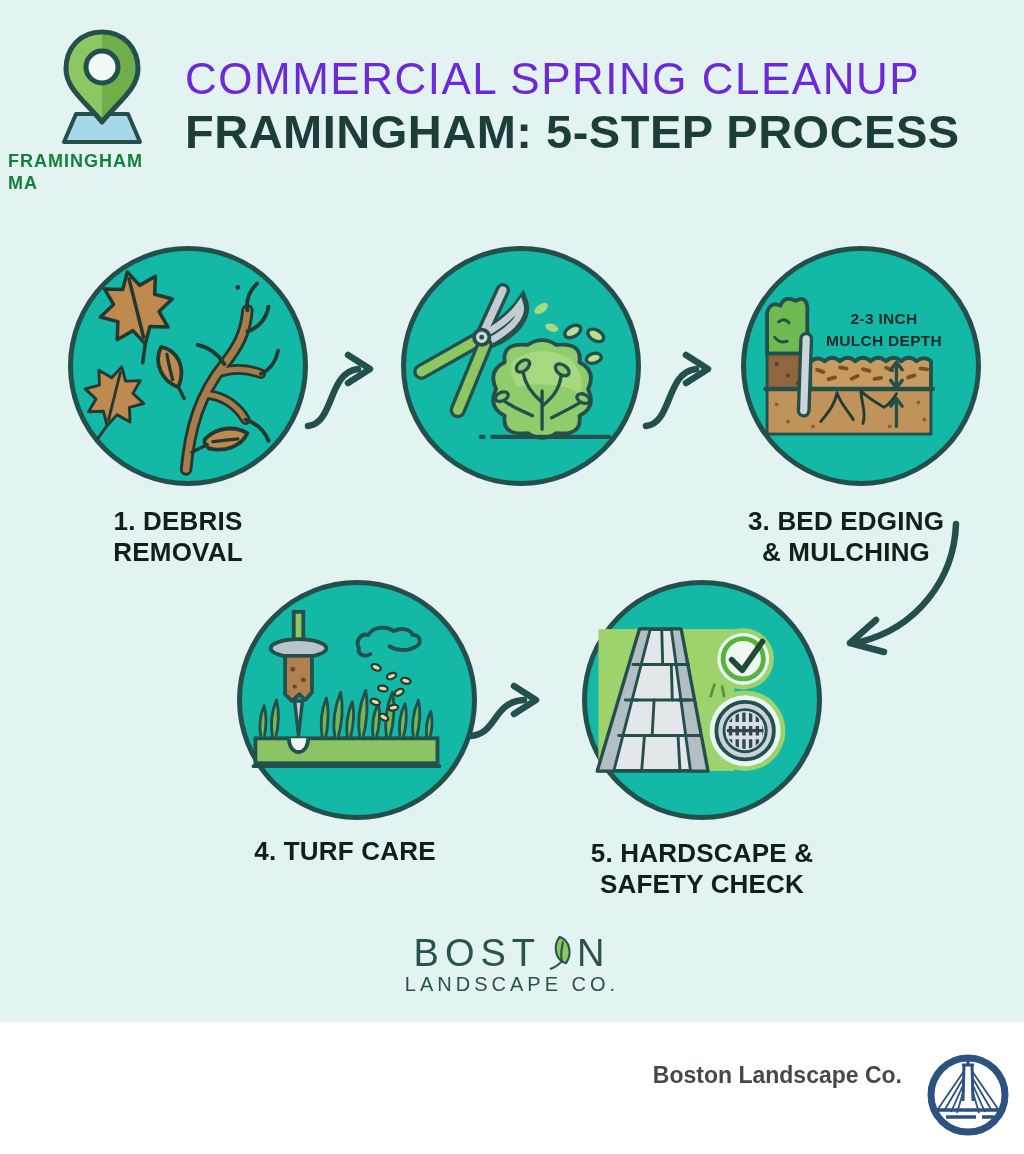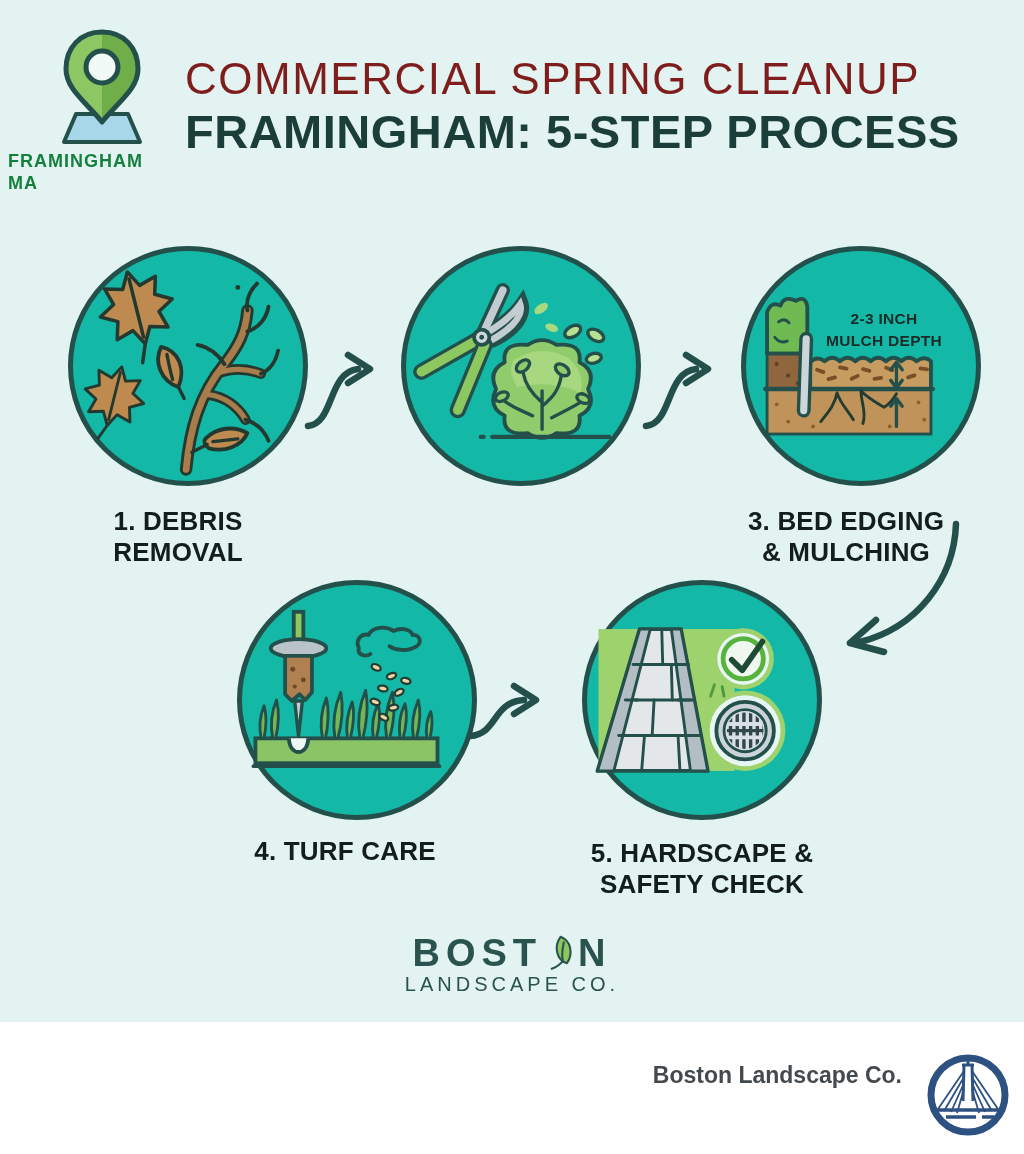"COMMERCIAL SPRING CLEANUP" .title-1 { color: #7f1d1d -> #6d28d9 }
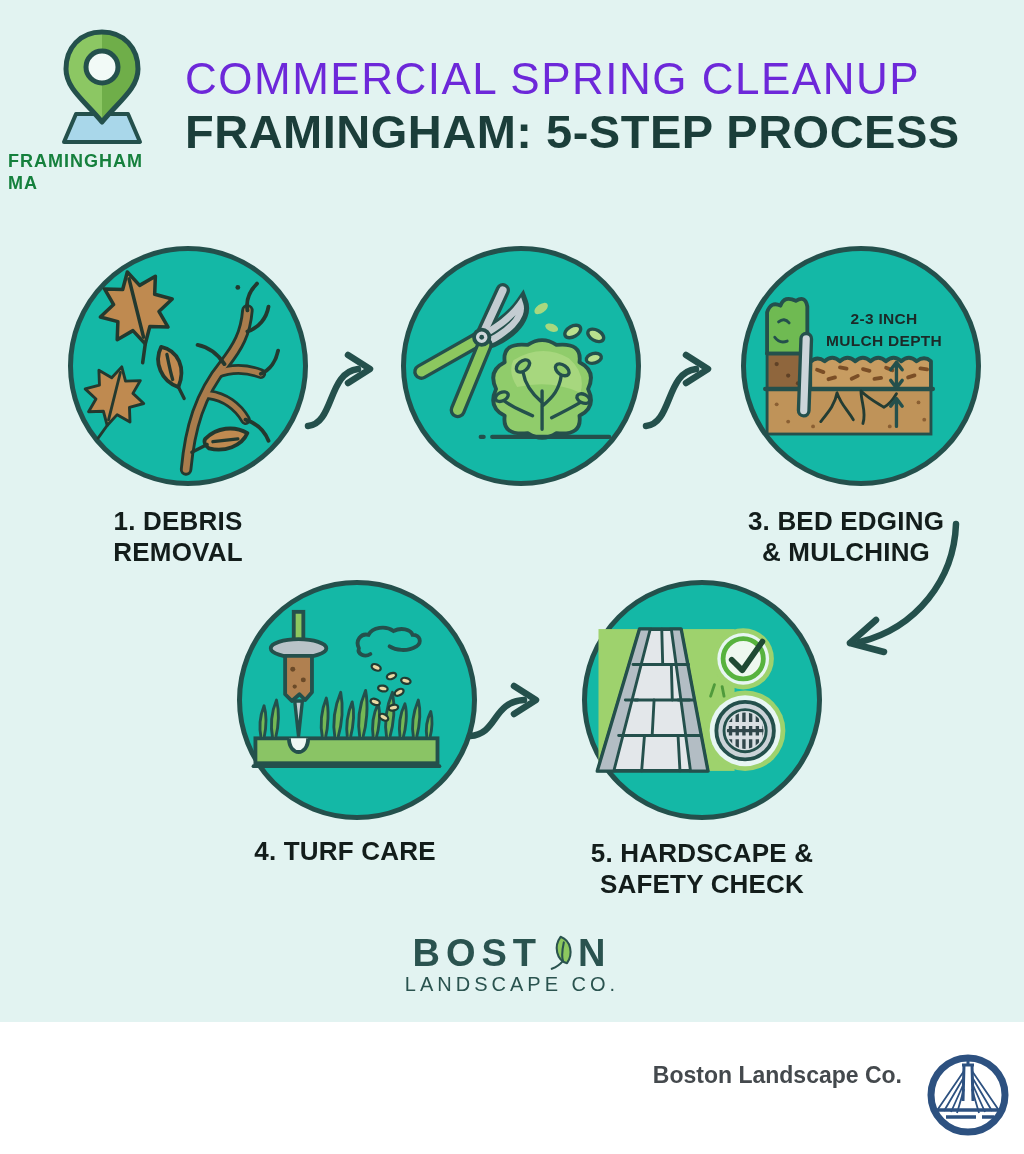"BOST" .brand-word { font-weight: 700 -> 400 }
